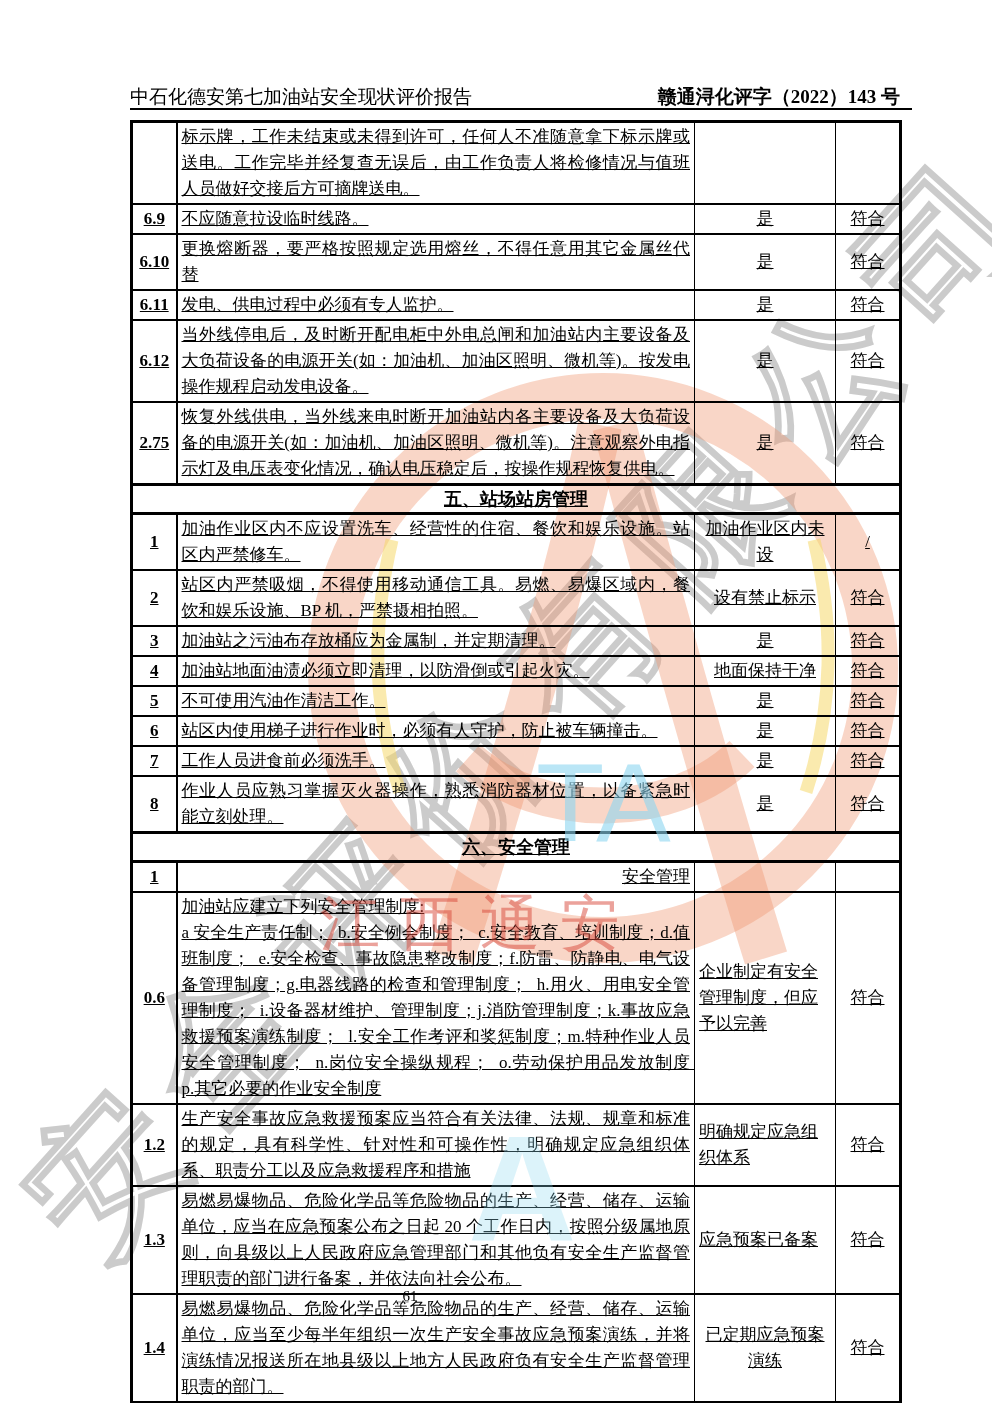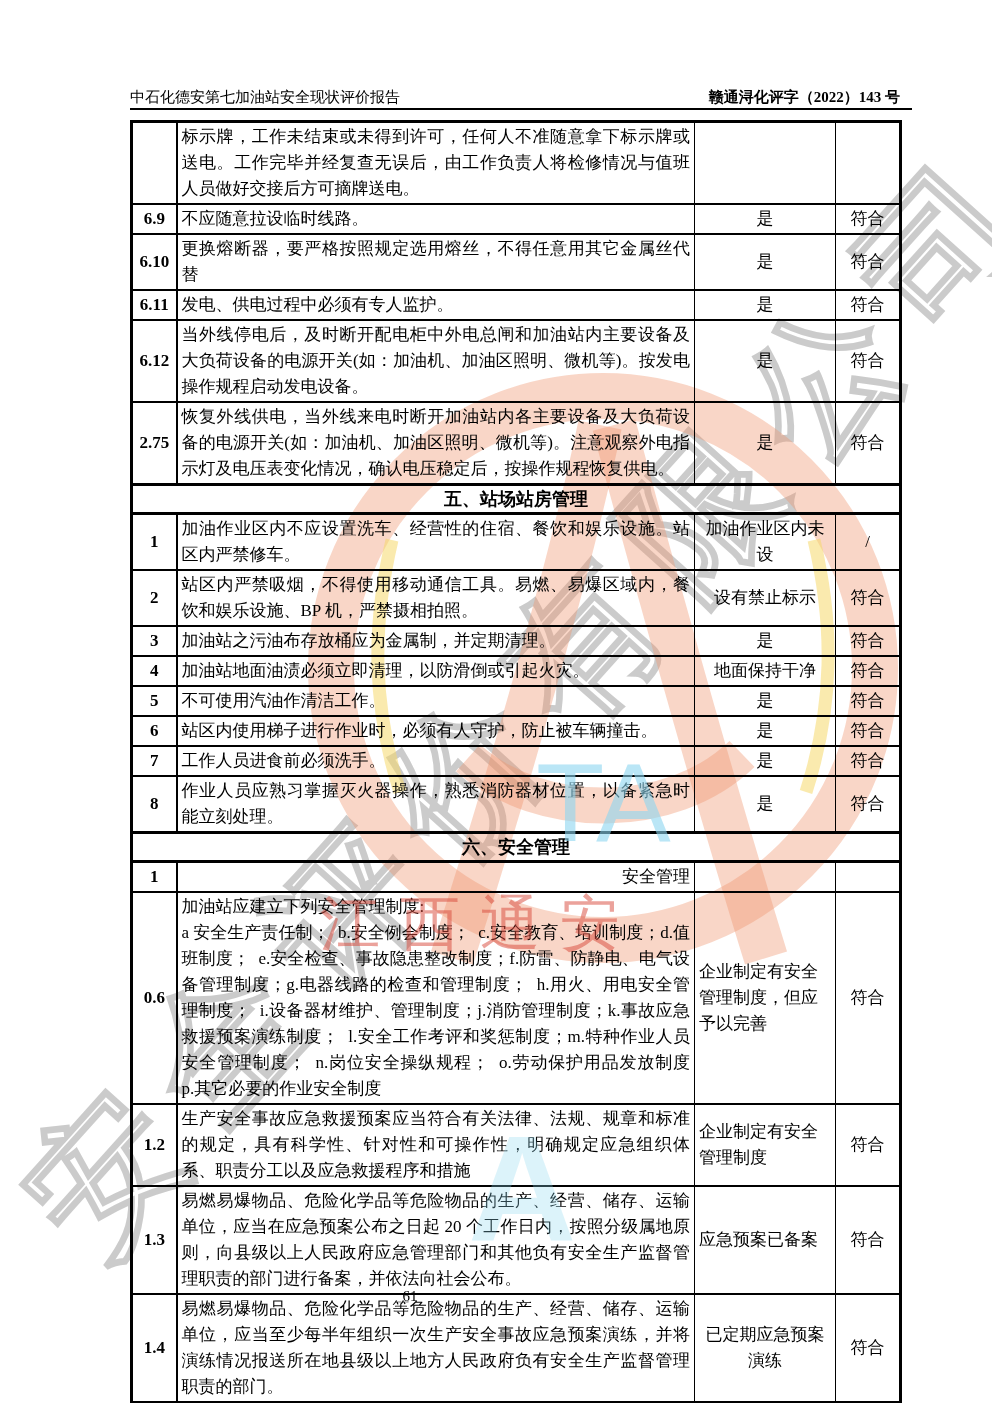"中石化德安第七加油站安全现状评价报告" .pg-header { font-size: 15px -> 19px }
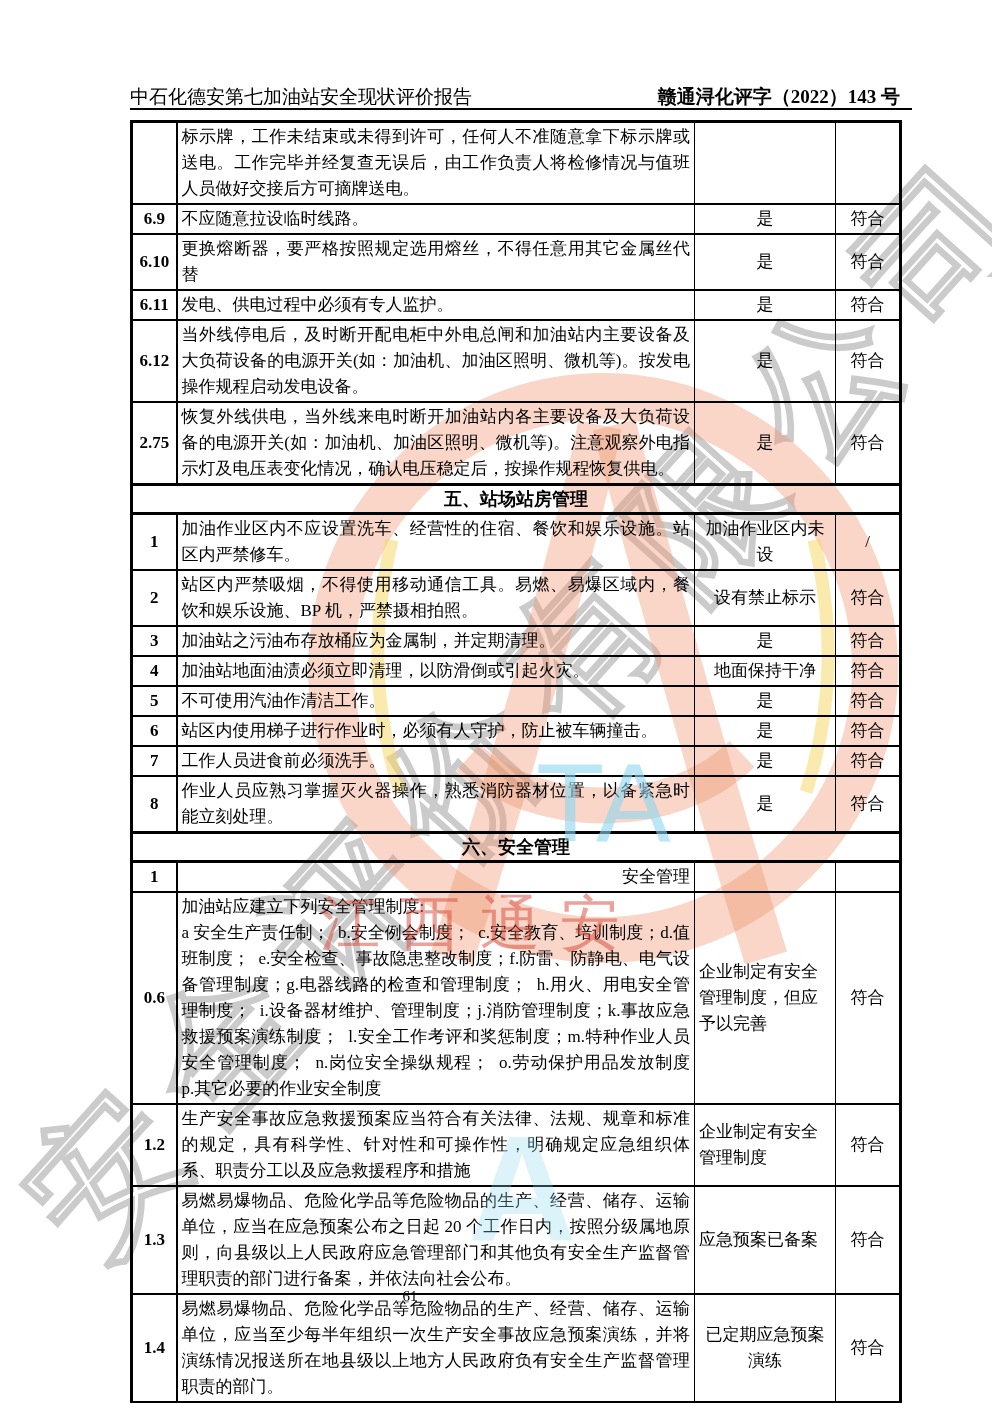"标示牌，工作未结束或未得到许可，任何人不准随意拿下标示牌或送电。工作完毕并经复查" .eval-table { text-decoration: none -> underline }
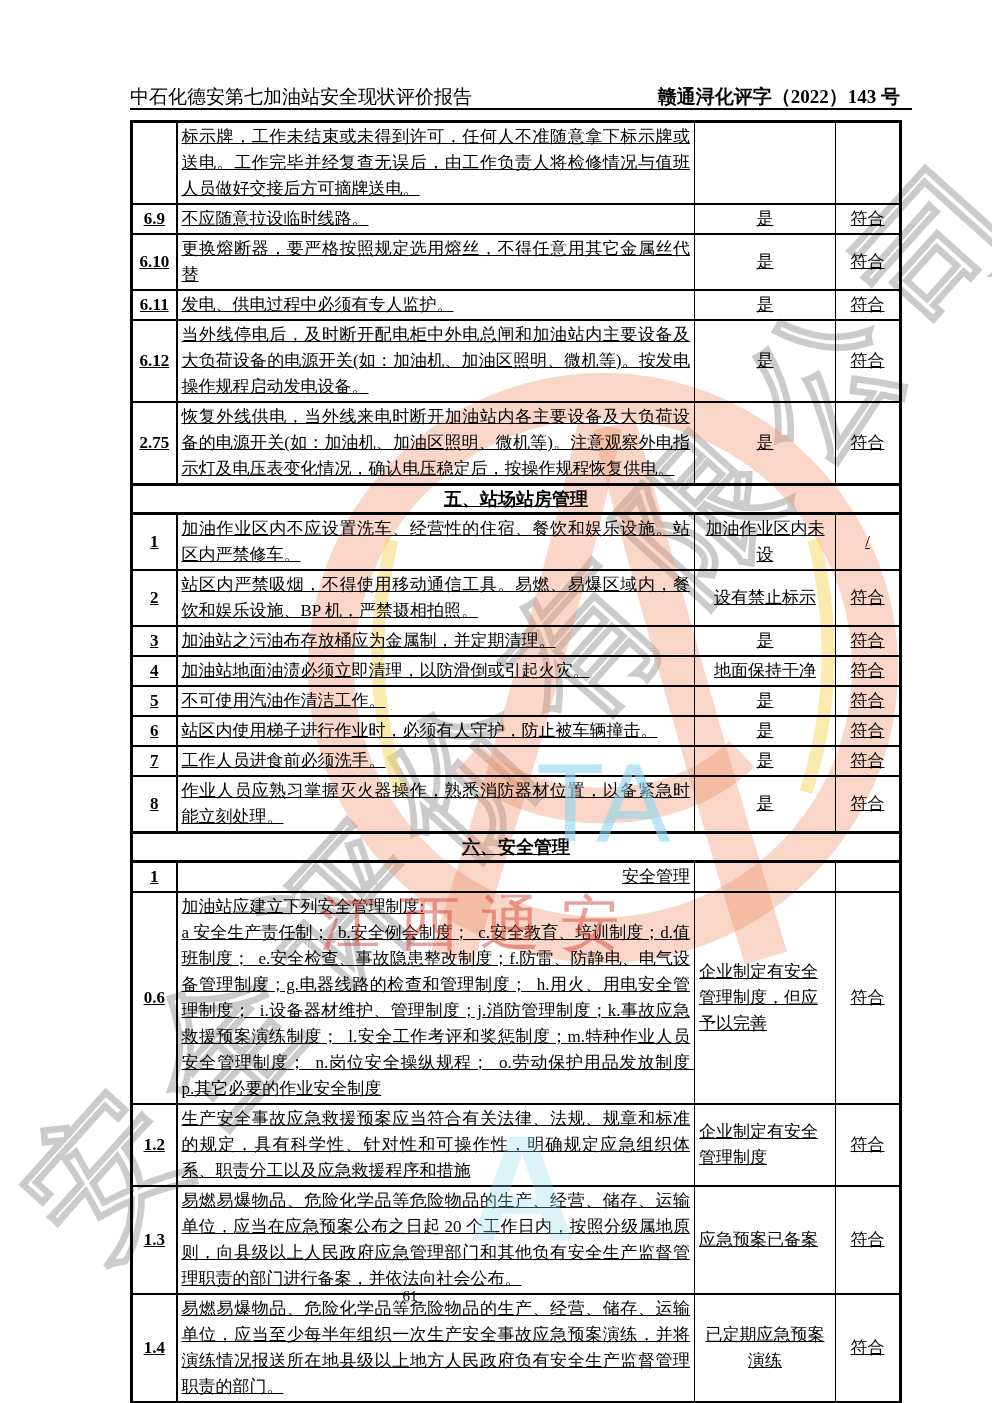"企业制定有安全管理制度" td.c-remark { text: 企业制定有安全管理制度 -> 明确规定应急组织体系 }
